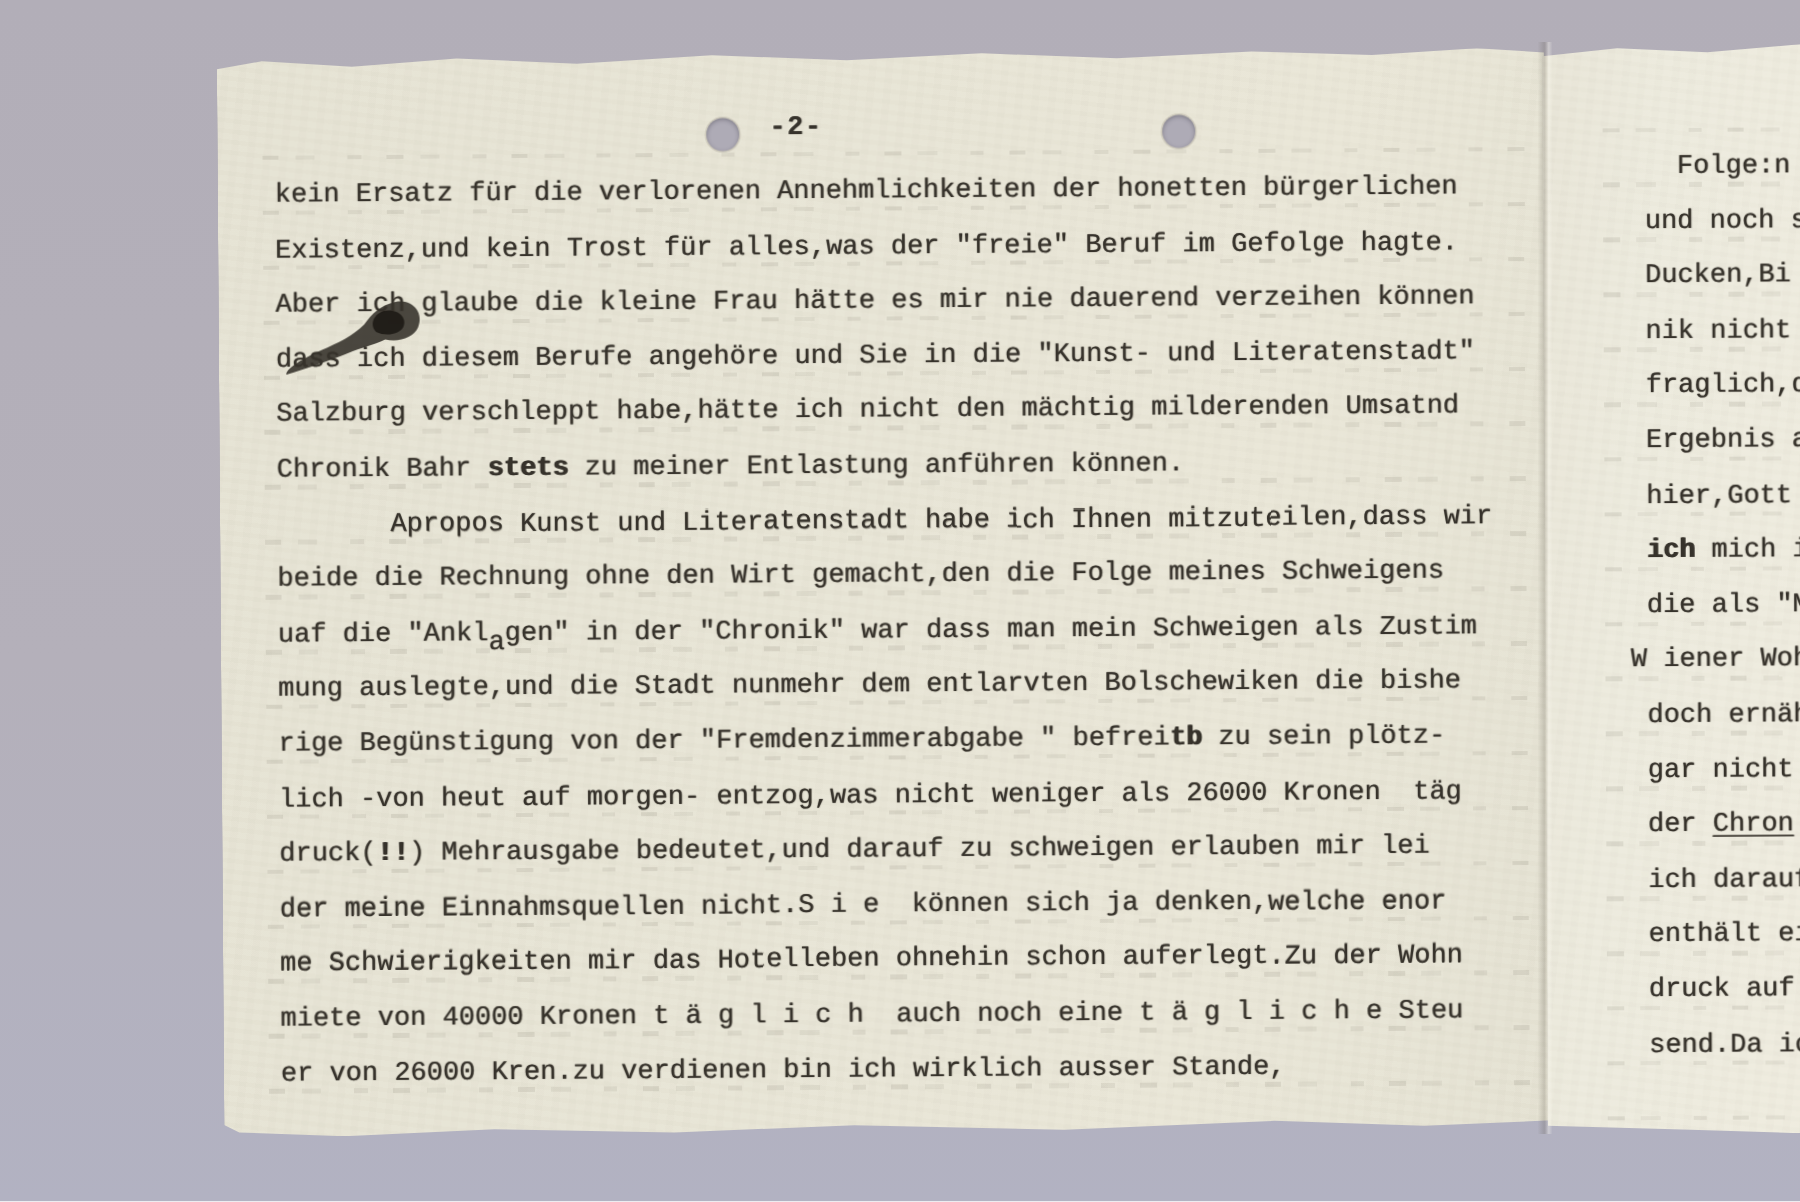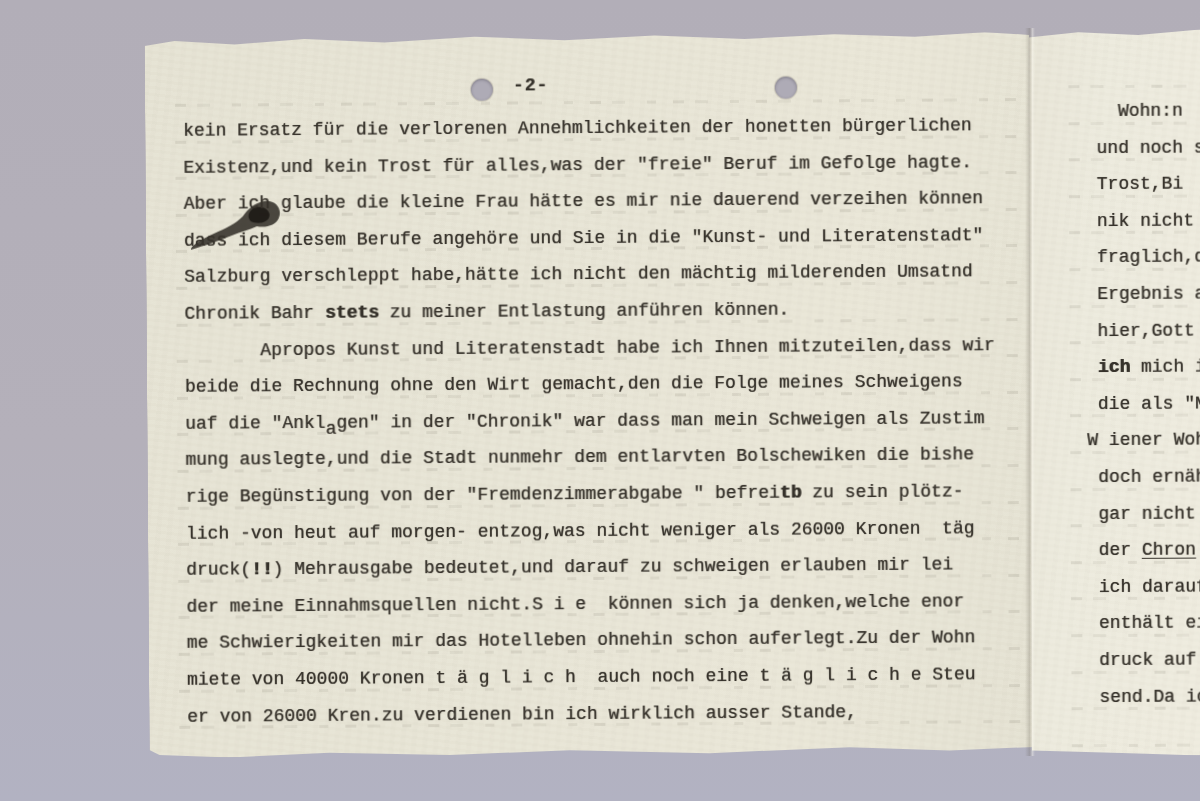"Wohn:n" span { text: Wohn:n -> Folge:n }
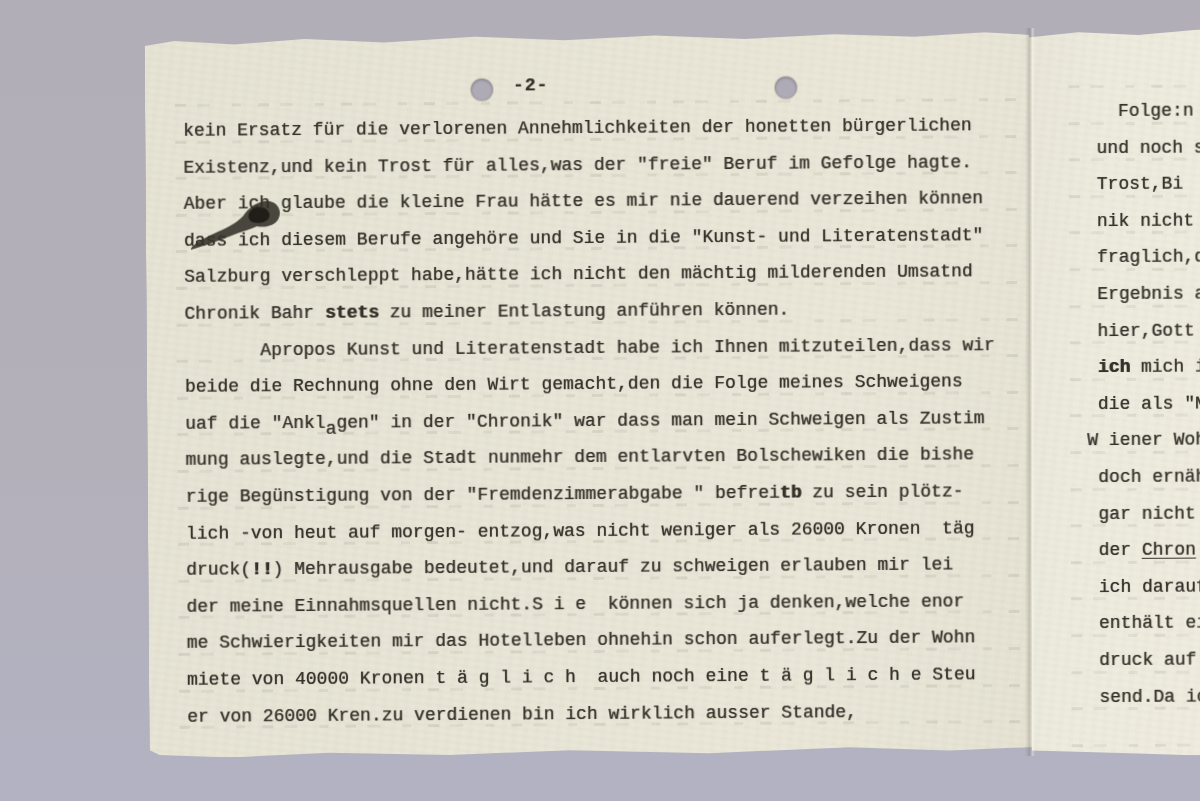"Trost,Bi" span { text: Trost,Bi -> Ducken,Bi }
